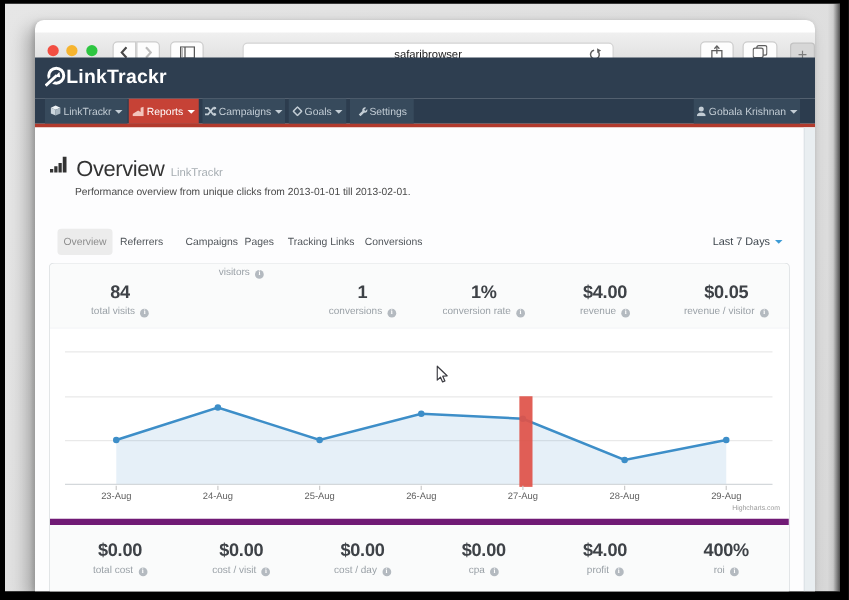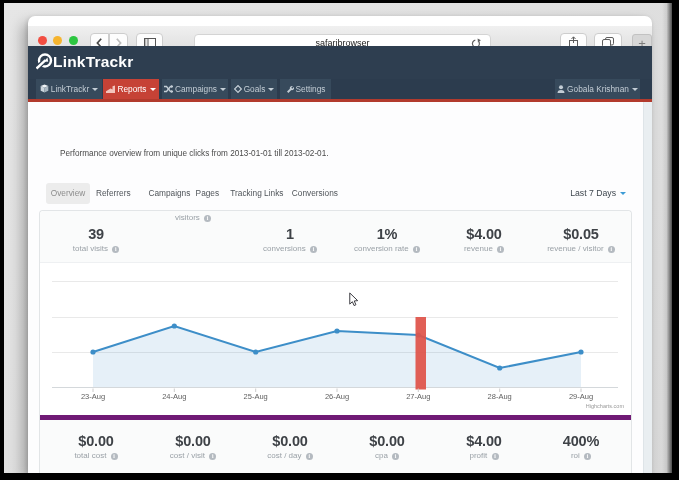"Overview LinkTrackr" div.h1row { html: none -> <div> <span><svg> <rect></rect> <rect></rect> <rect></rect> <rect></rect> </svg></span><span>Overview</span><span>LinkTrackr</span> </div> }
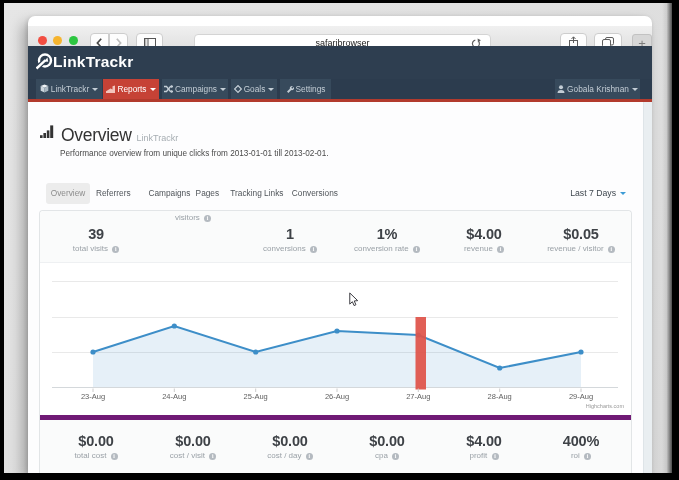"39" div.num { text: 39 -> 84 }
